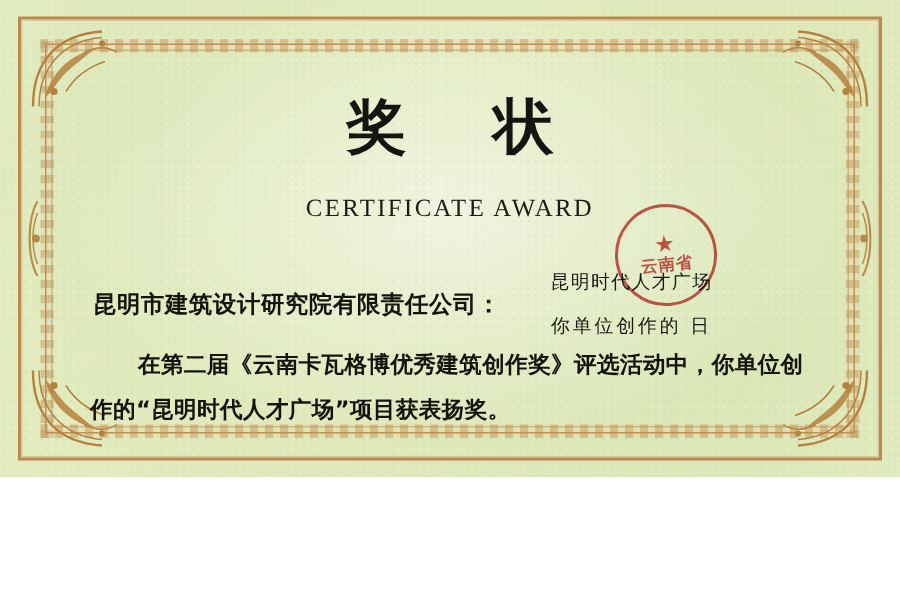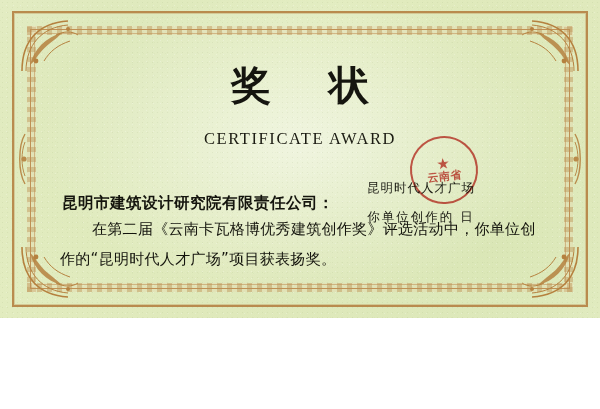"在第二届《云南卡瓦格博优秀建筑创作奖》评选活动中，你单位创作的“昆明时代人才广场" .body-text { font-weight: 400 -> 700; margin-top: none -> 14px }
